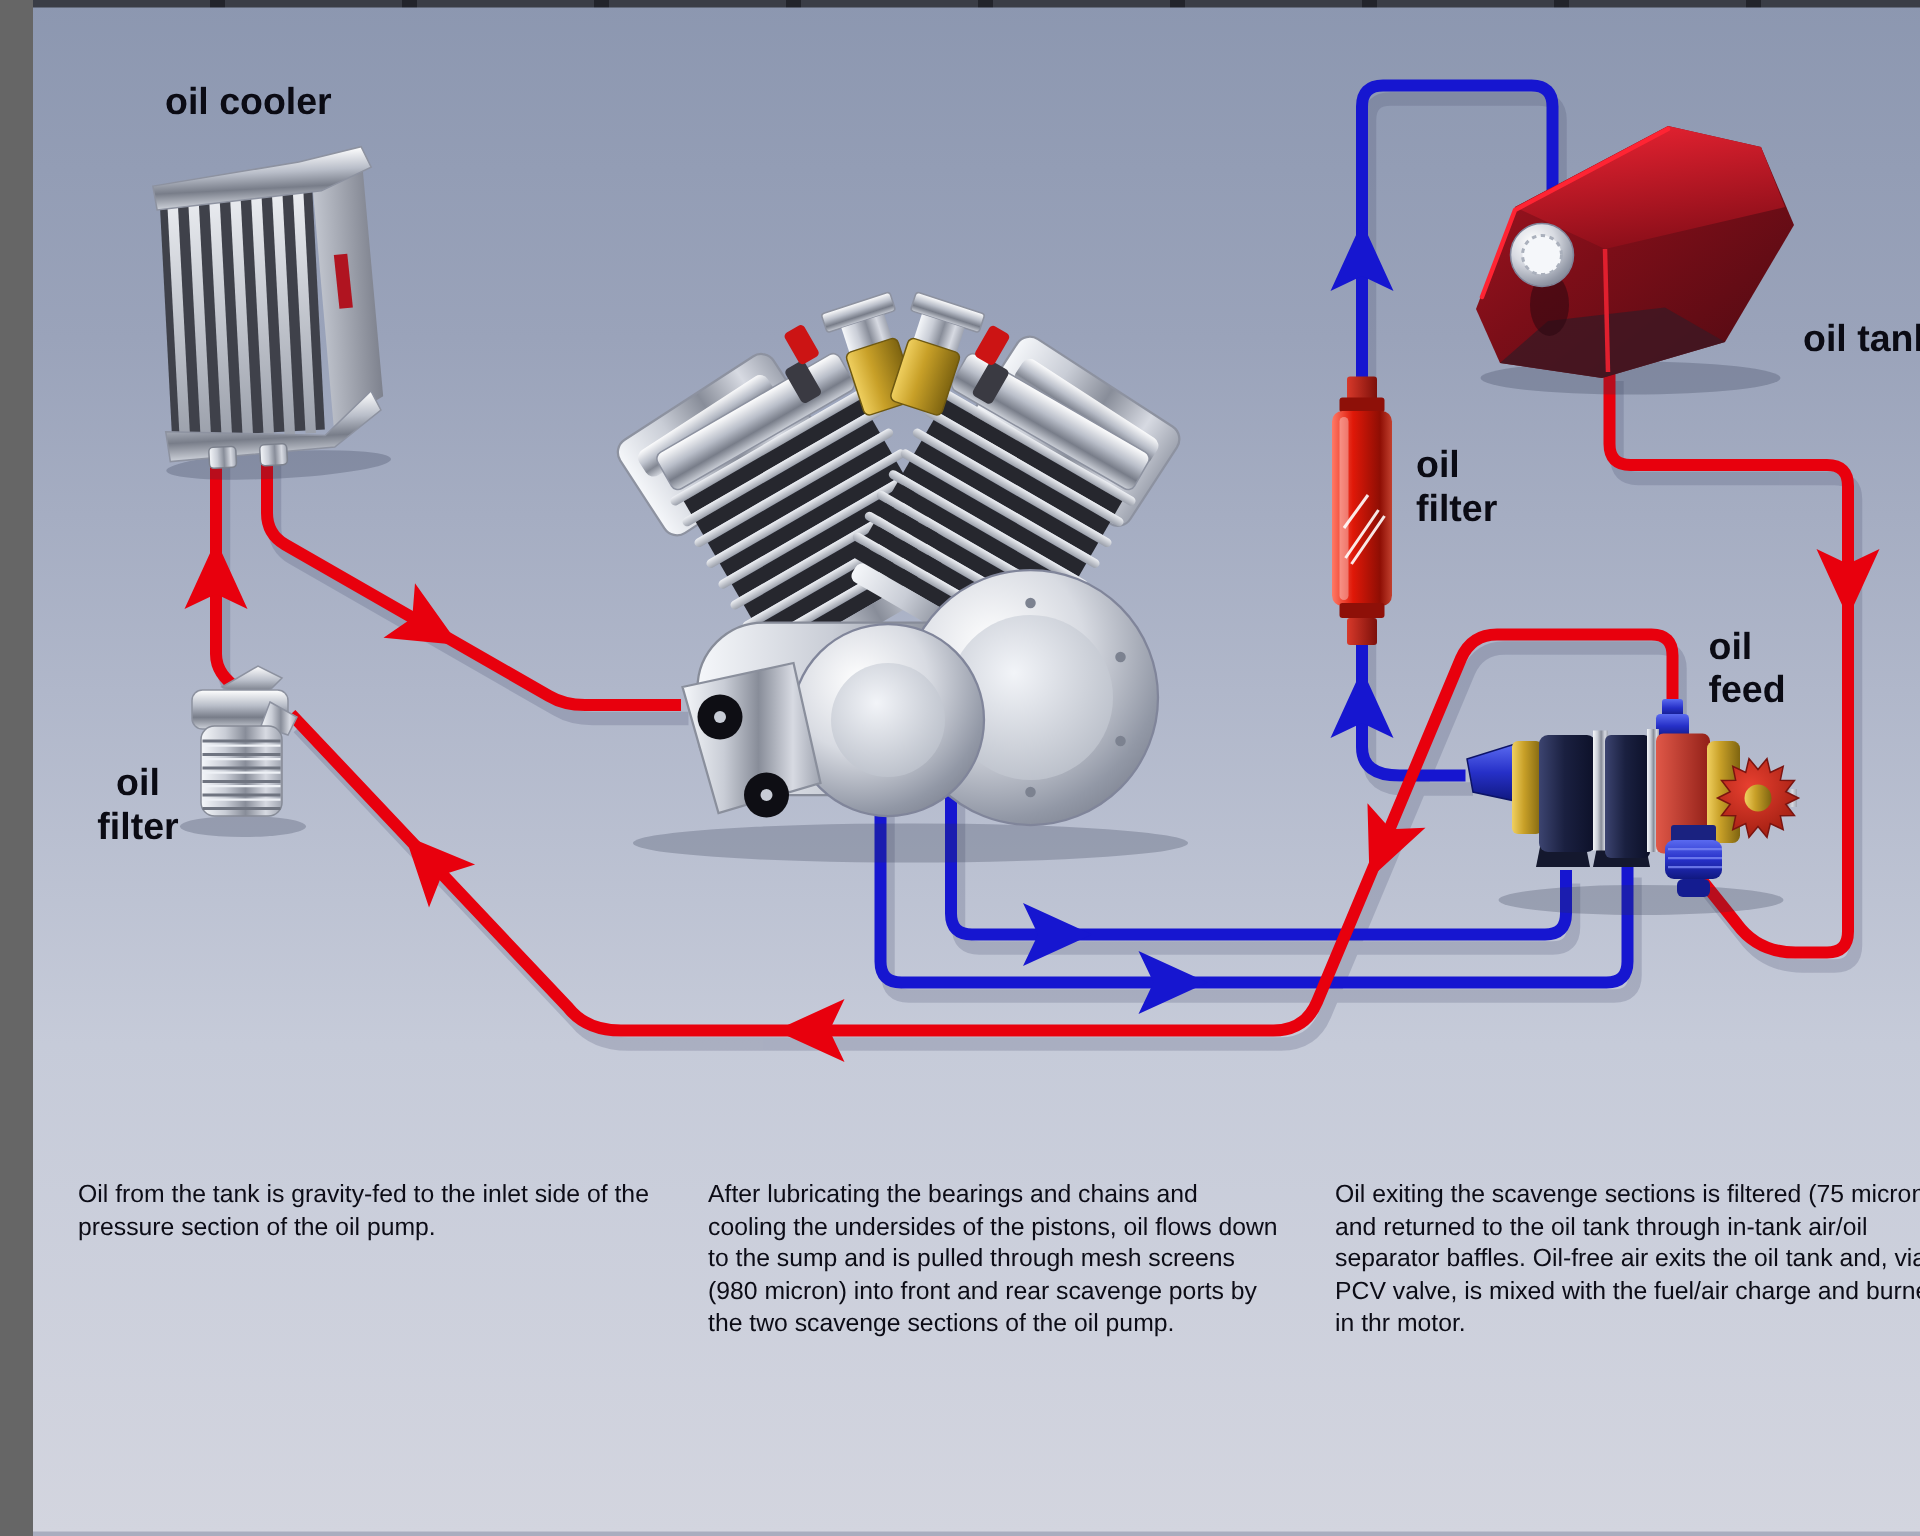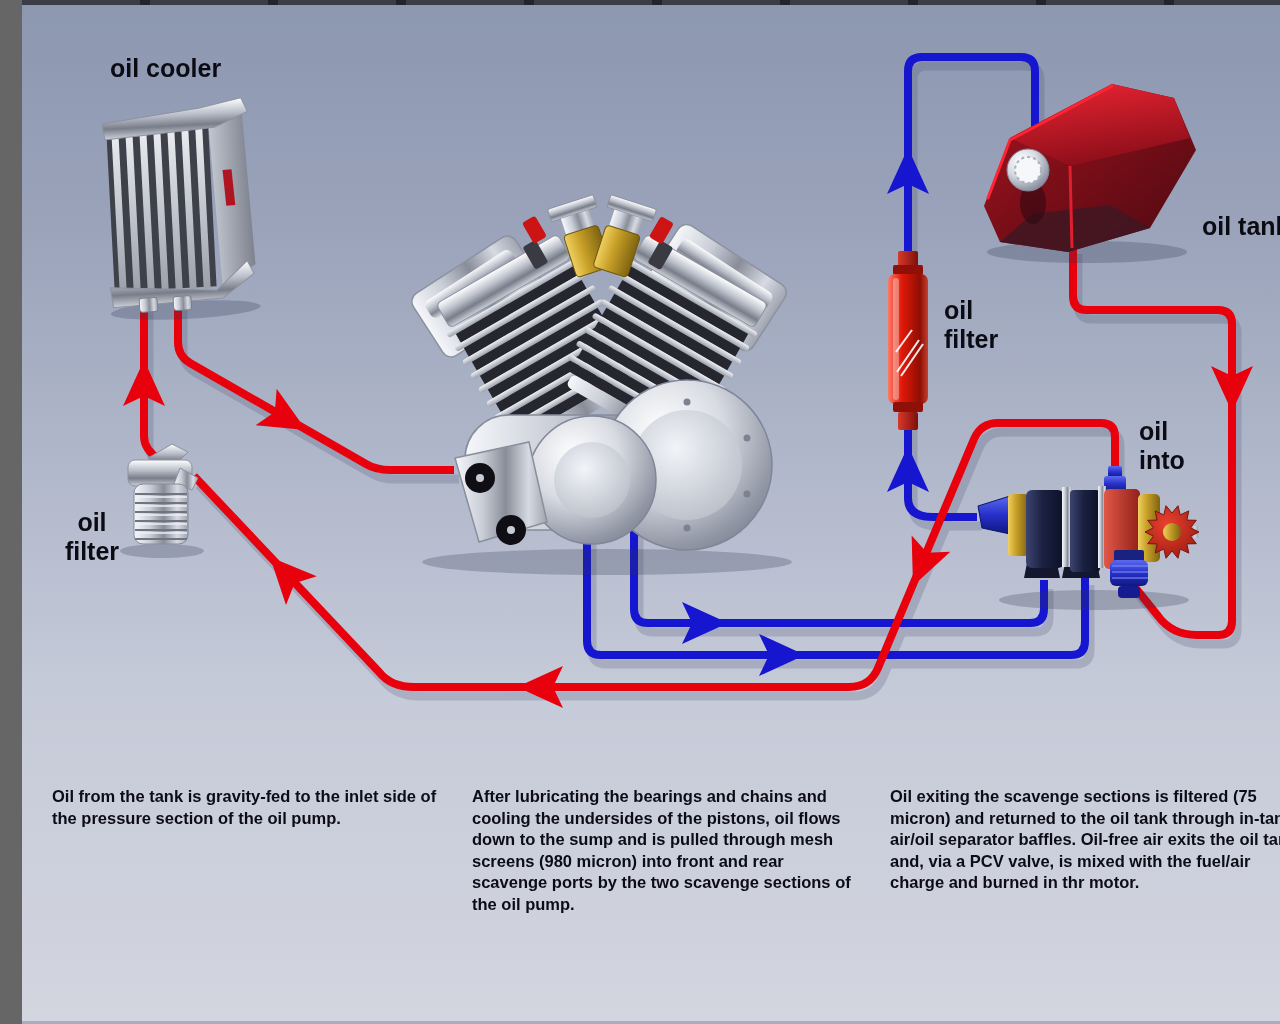"into" span { text: into -> feed }
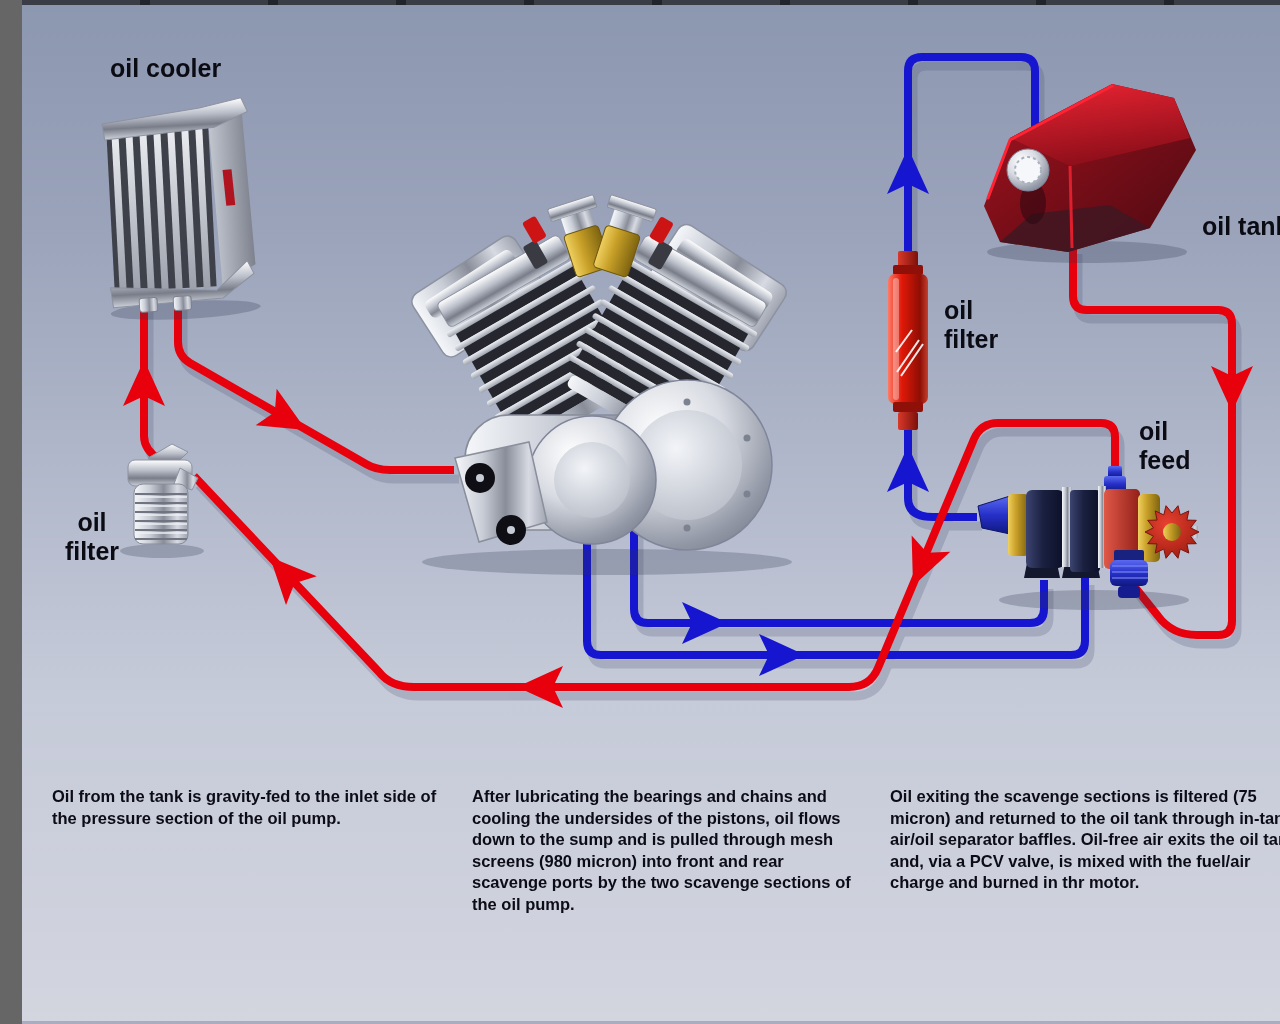"Oil from the tank is" .para { font-weight: bold -> normal }
